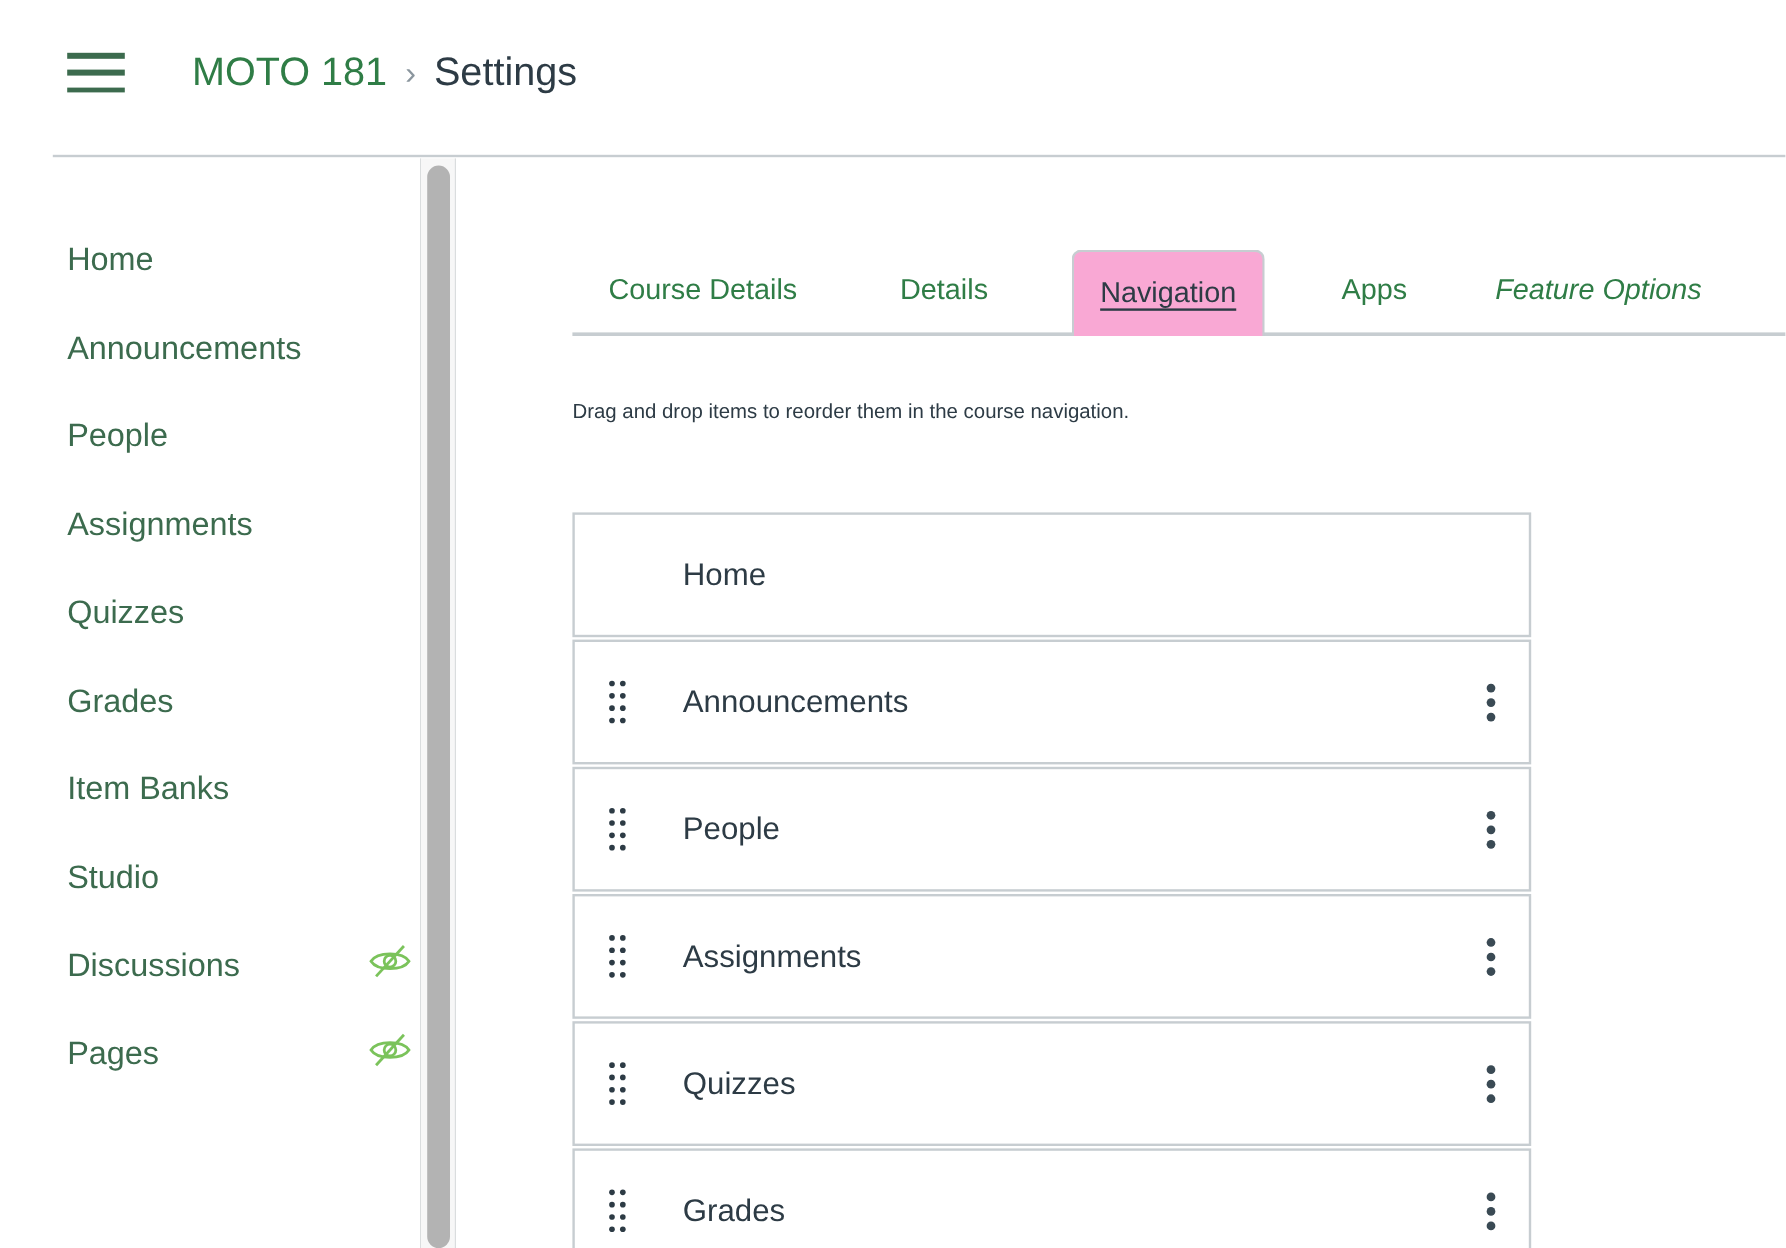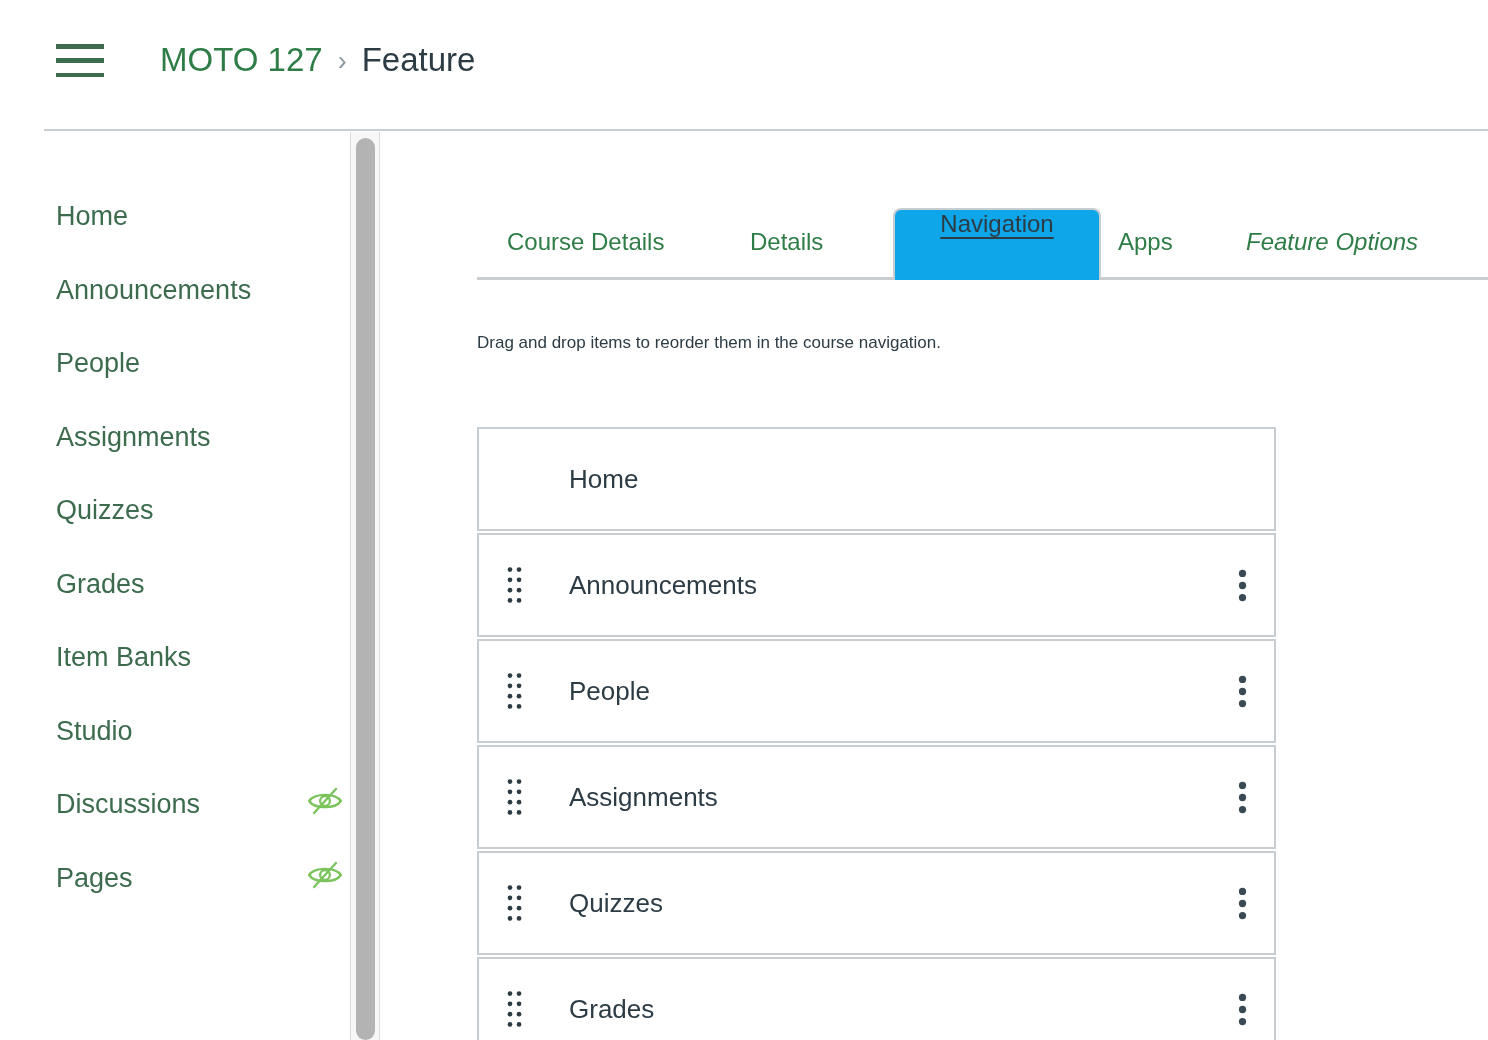"MOTO 127" a.crumb-course { text: 127 -> 181 }
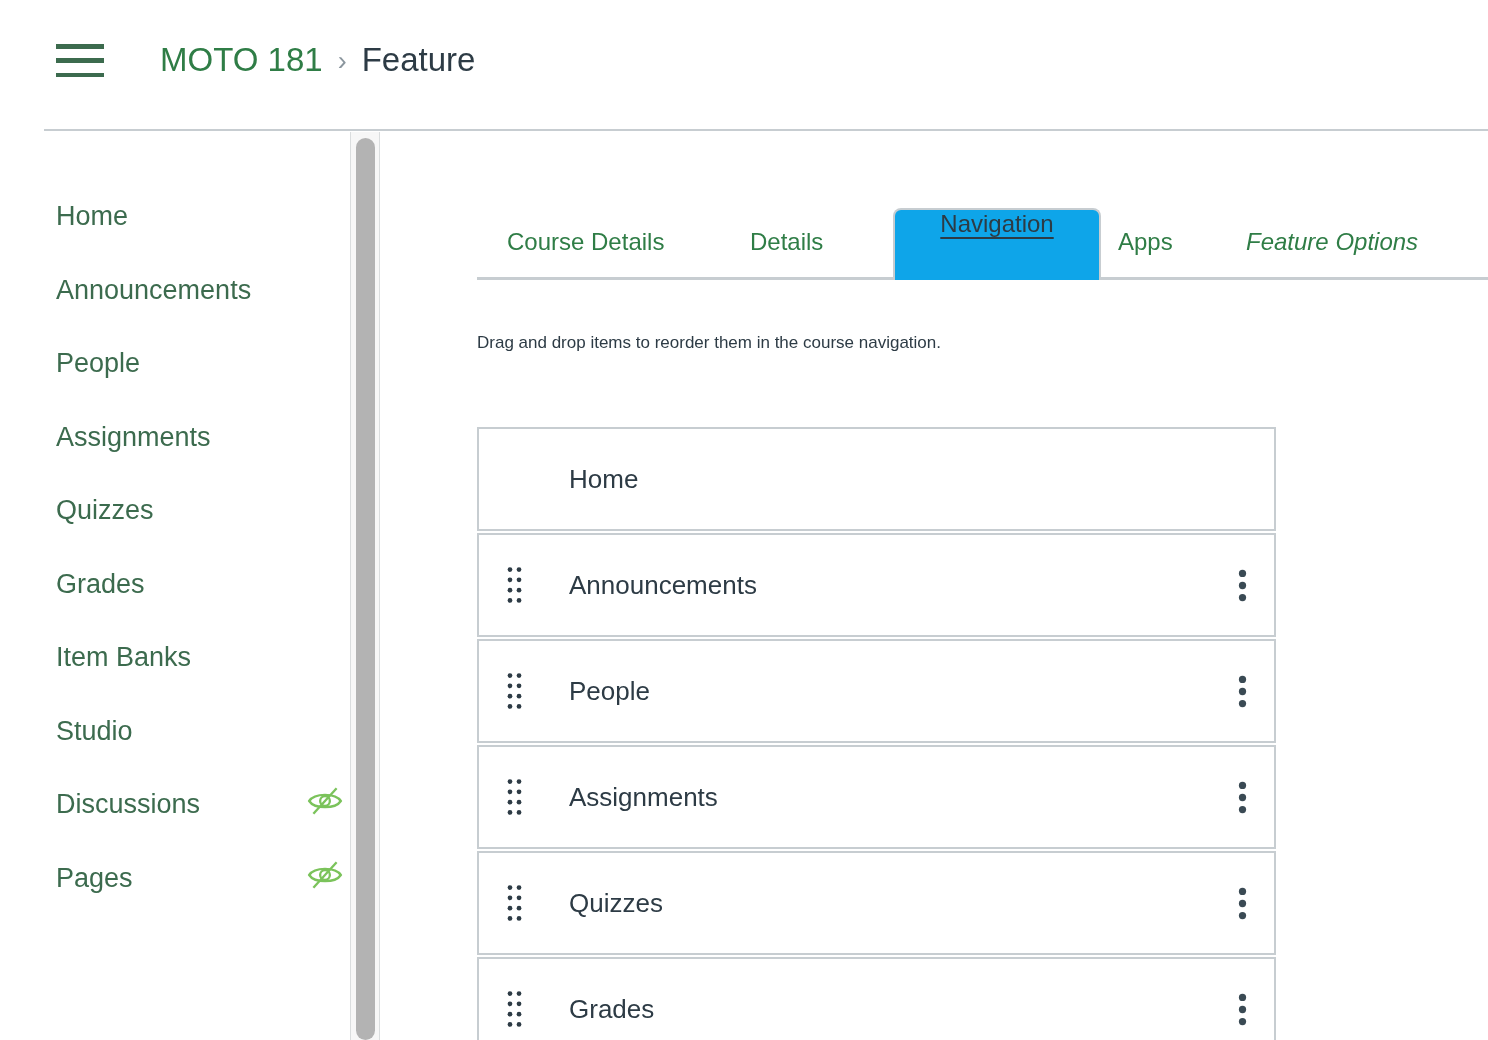"Feature" span.crumb-page { text: Feature -> Settings }
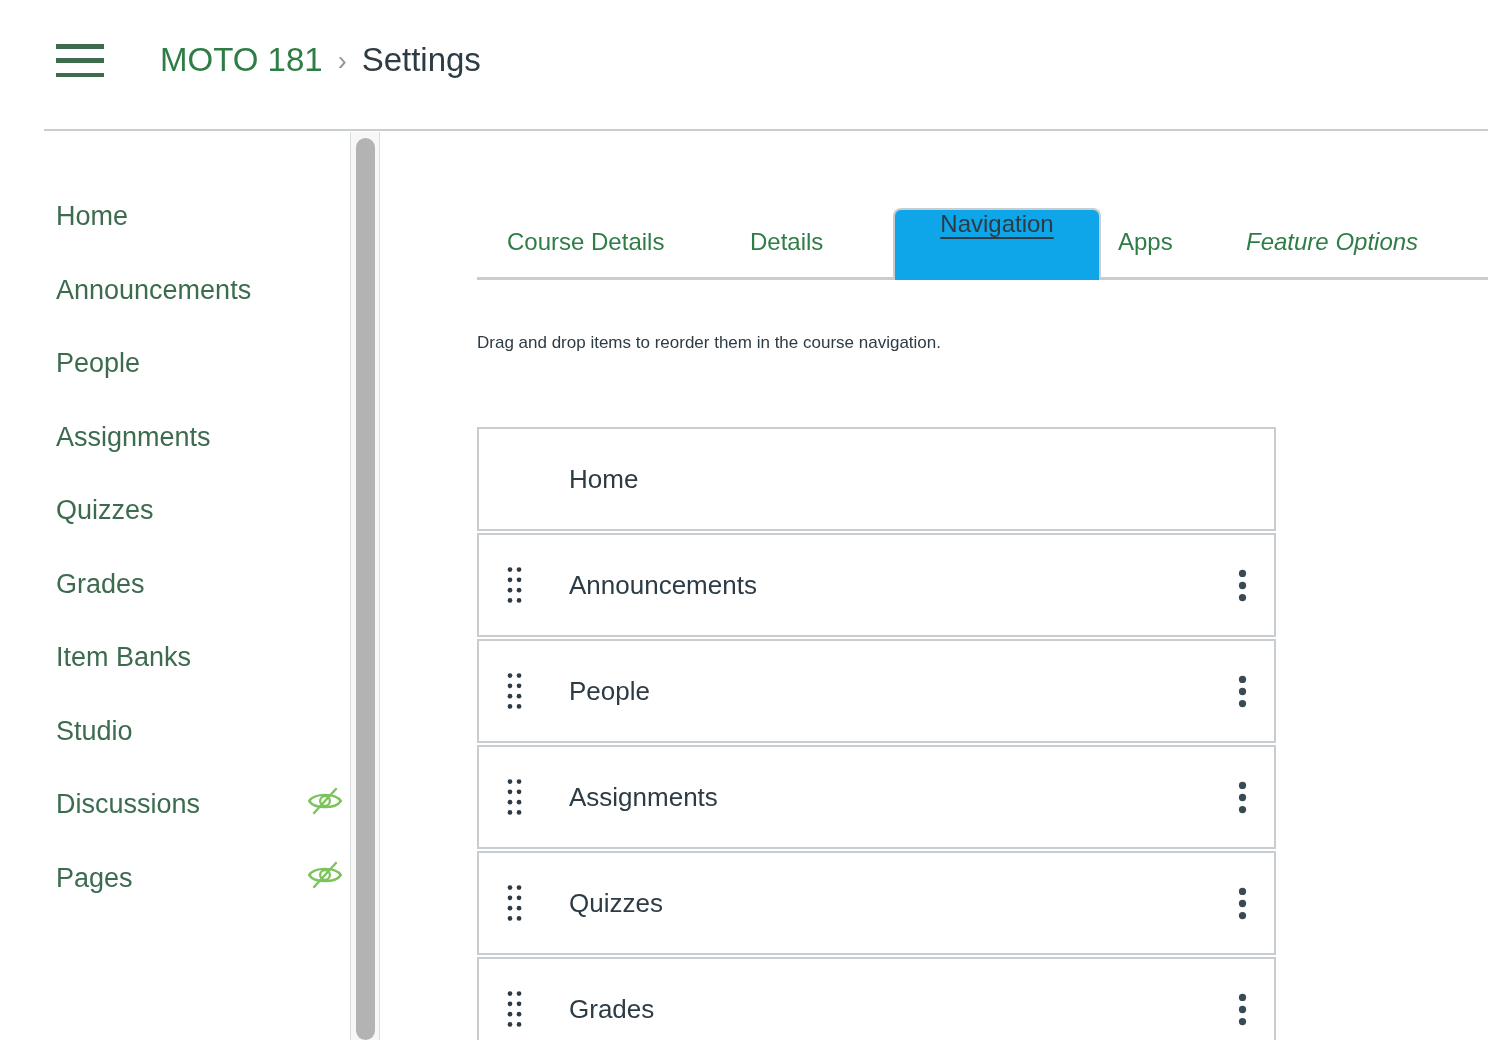"Navigation" .tab-active-box { align-items: none -> center; background: #0ea5e9 -> #f9a8d4; width: 208px -> 161px }
